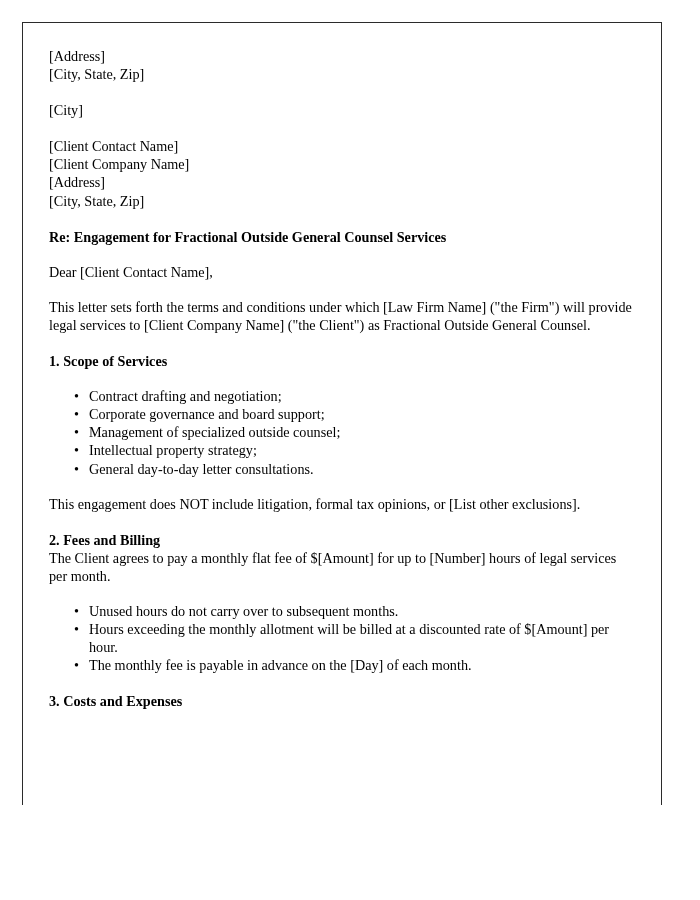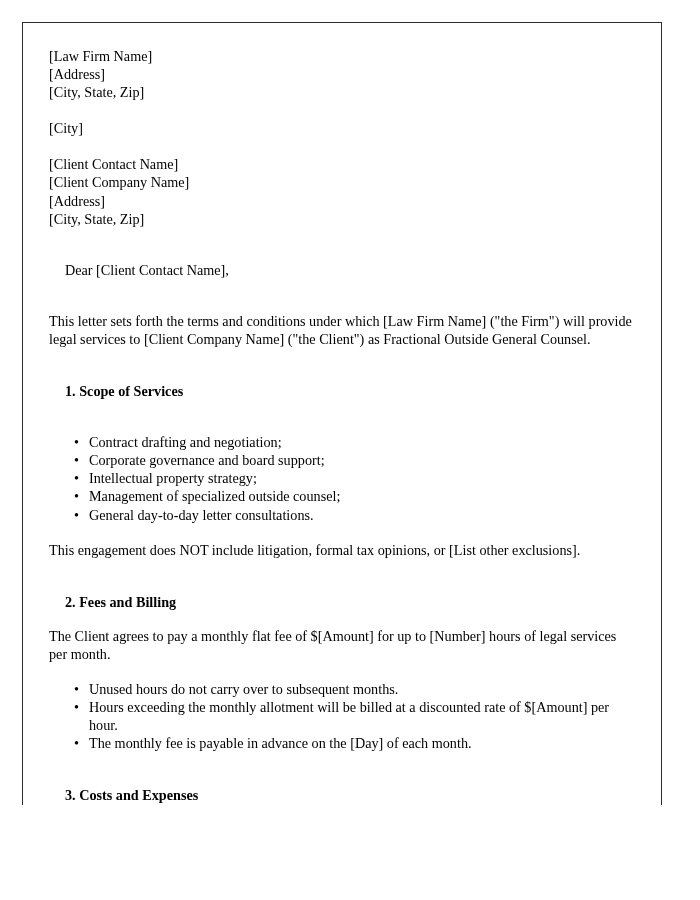"[Law Firm Name]" span.addr-line { html: <span>[Law Firm Name]</span> -> none }
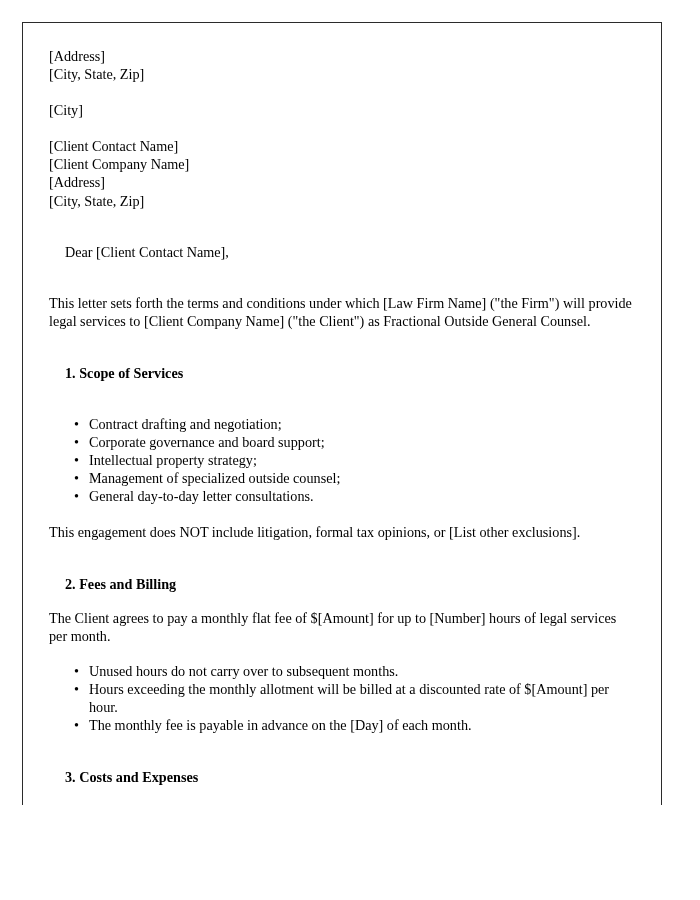"Re: Engagement for Fractional Outside" p.subject { html: none -> <p>Re: Engagement for Fractional Outside General Counsel Services</p> }
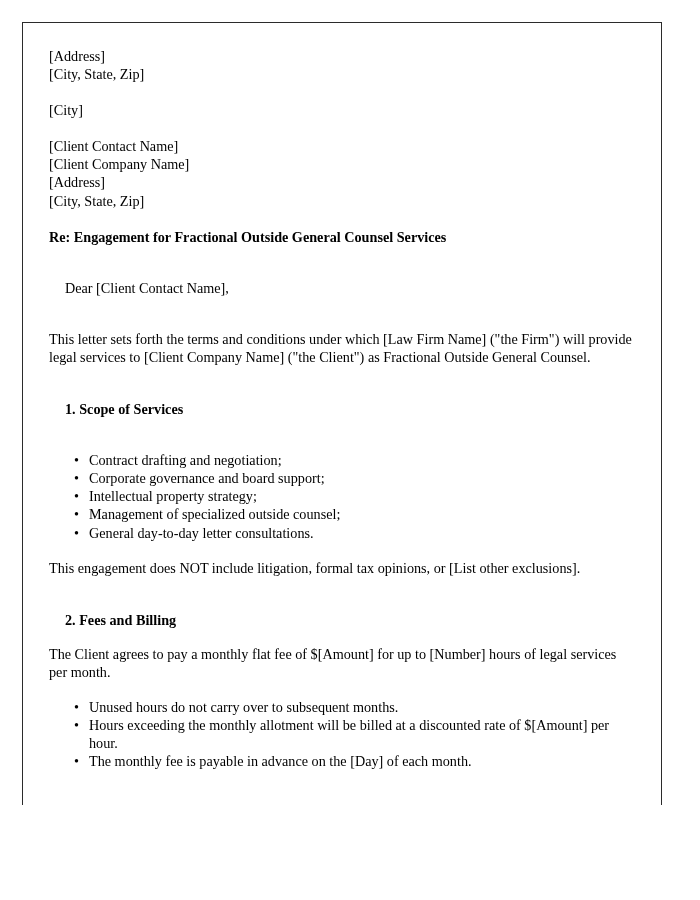"Dear [Client Contact Name]," .salutation { margin: 16px -> 0 }
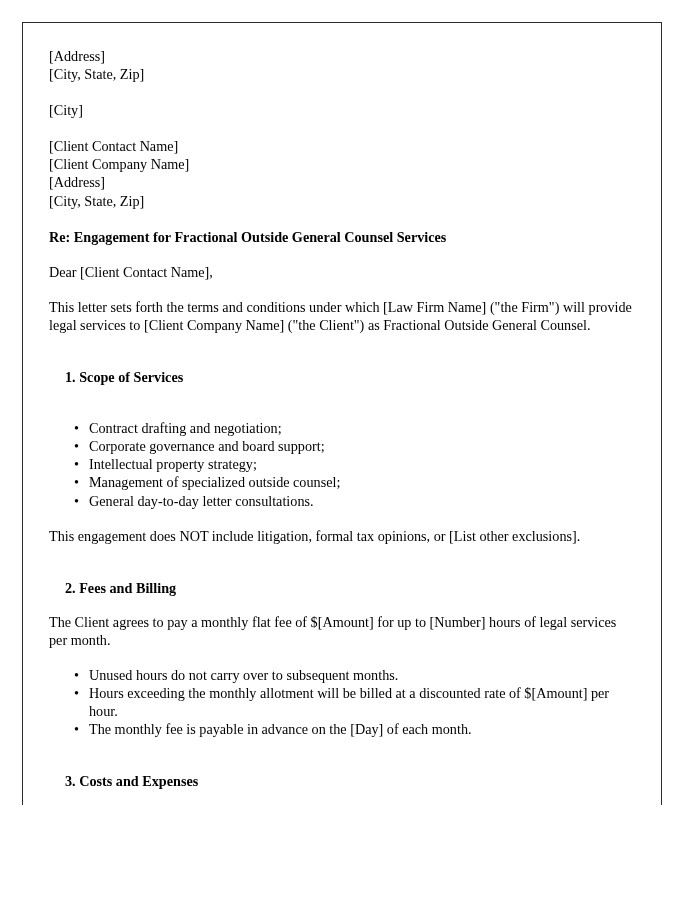"1. Scope of Services" .section-heading { margin: 16px -> 0 }
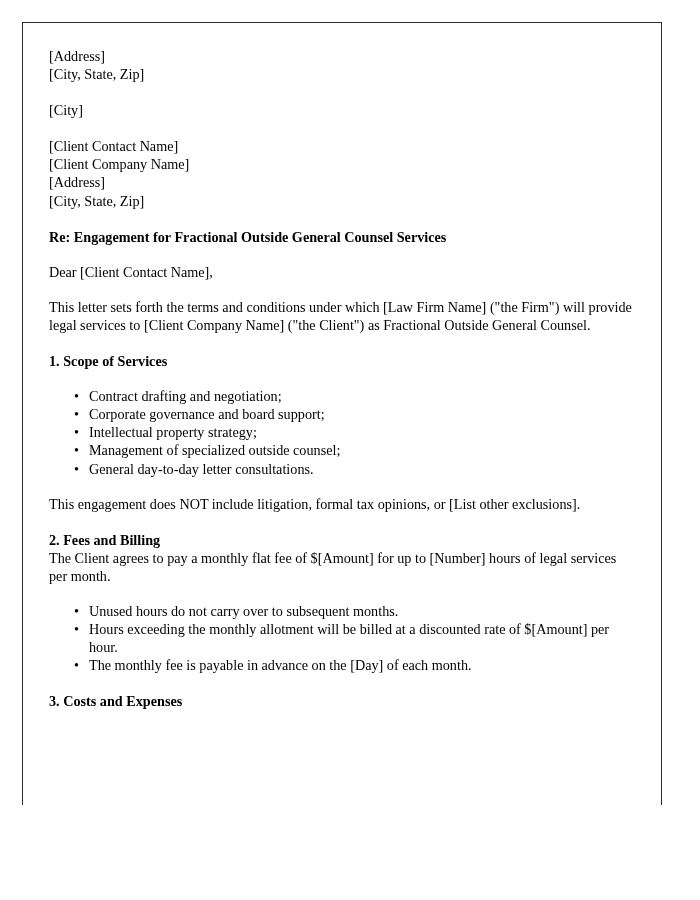"Intellectual property strategy;" li { order: before "Management of specialized outside" -> after "Management of specialized outside" }
